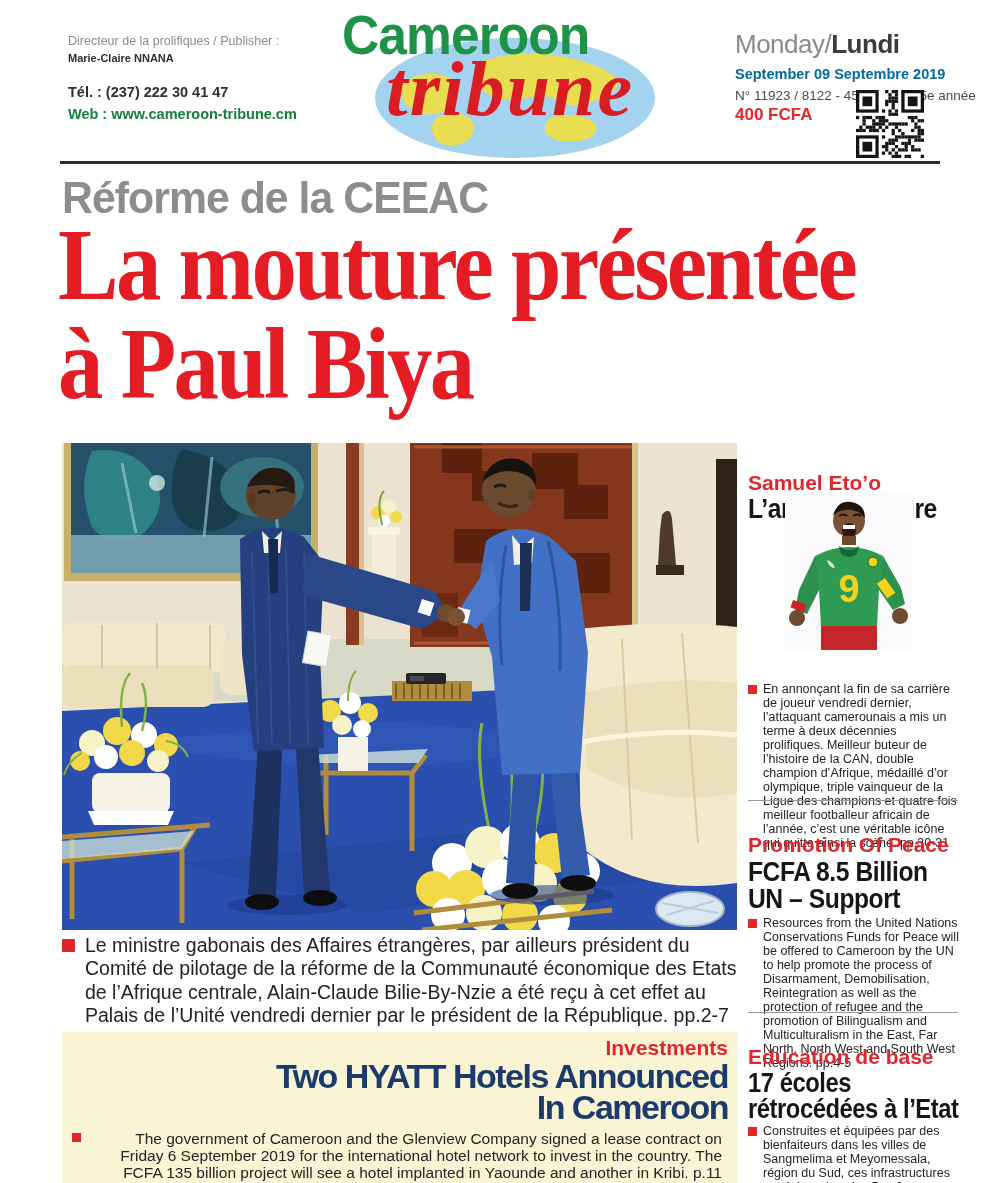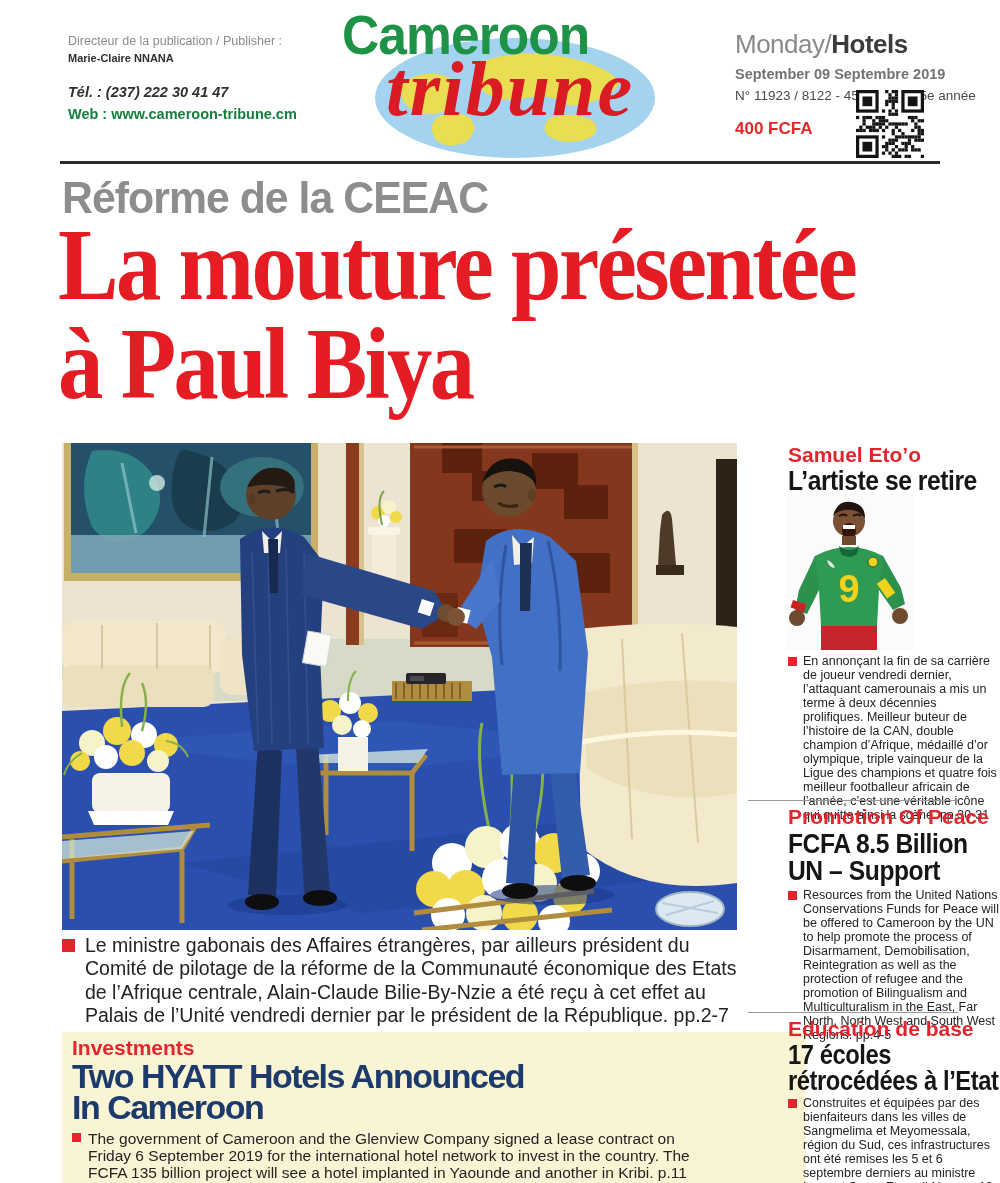"Directeur de la publication /" div.m-label { text: publication -> prolifiques }
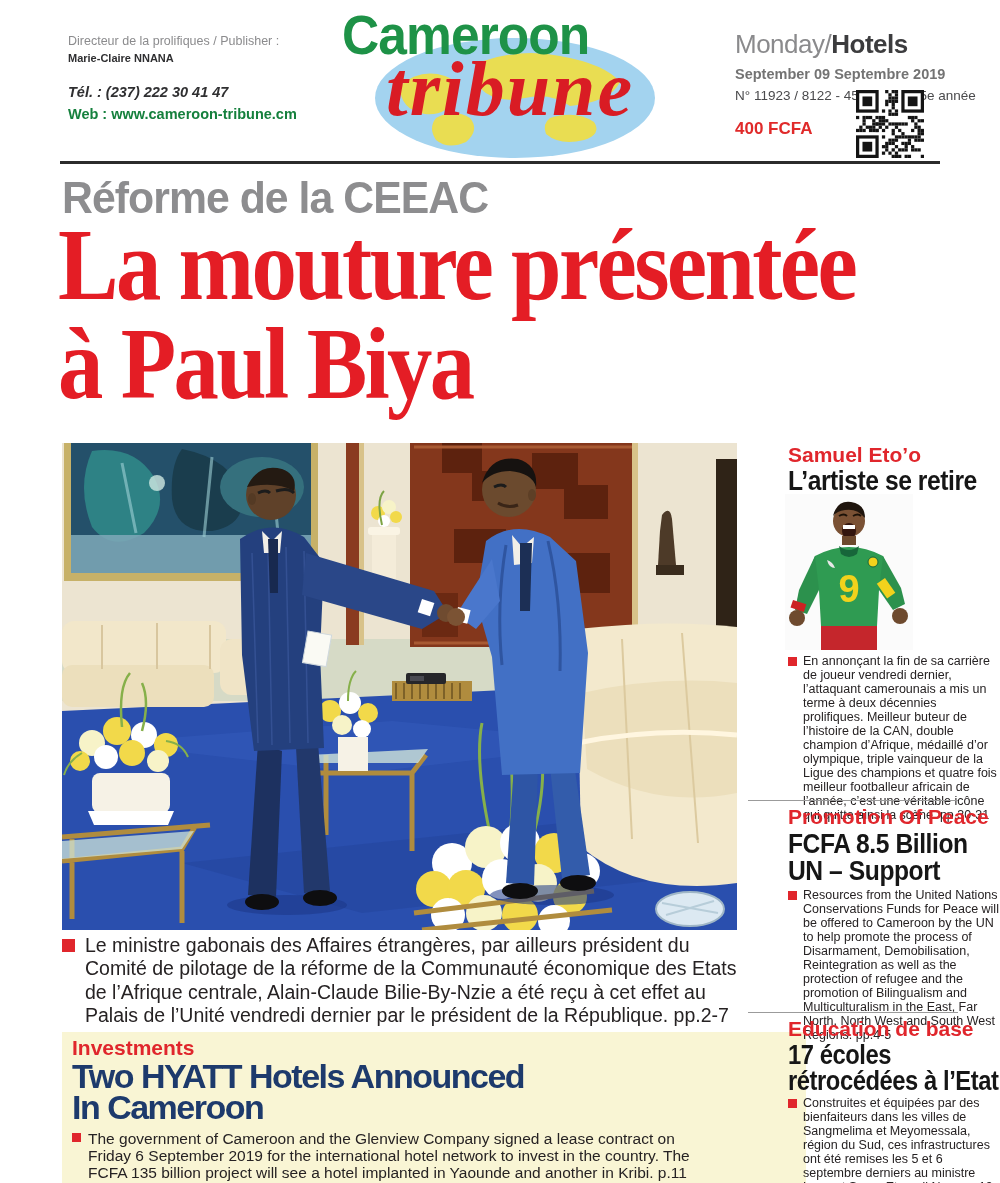"Hotels" span.fr { text: Hotels -> Lundi }
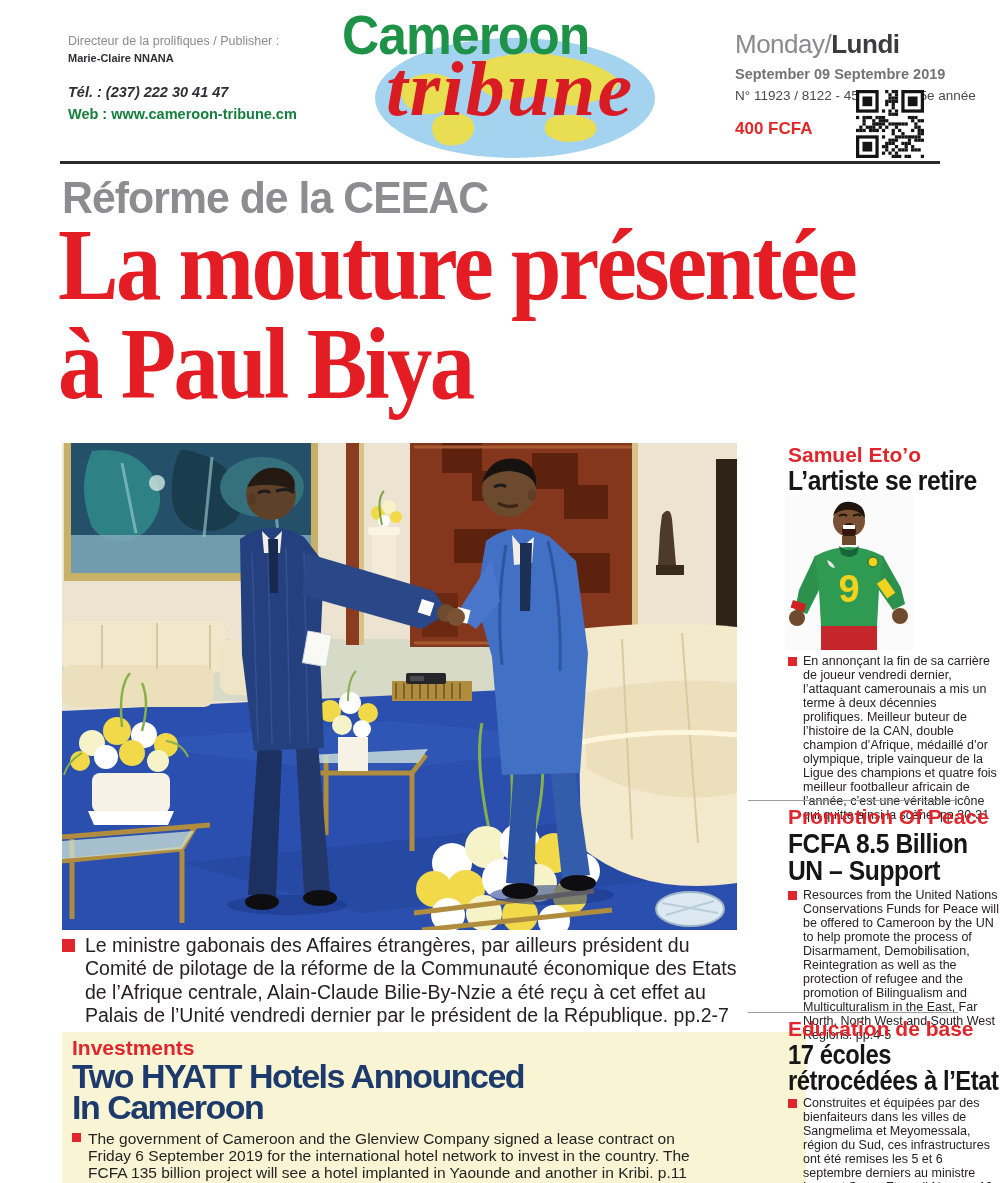"September 09 Septembre 2019" .m-date { color: #737373 -> #0369a1 }
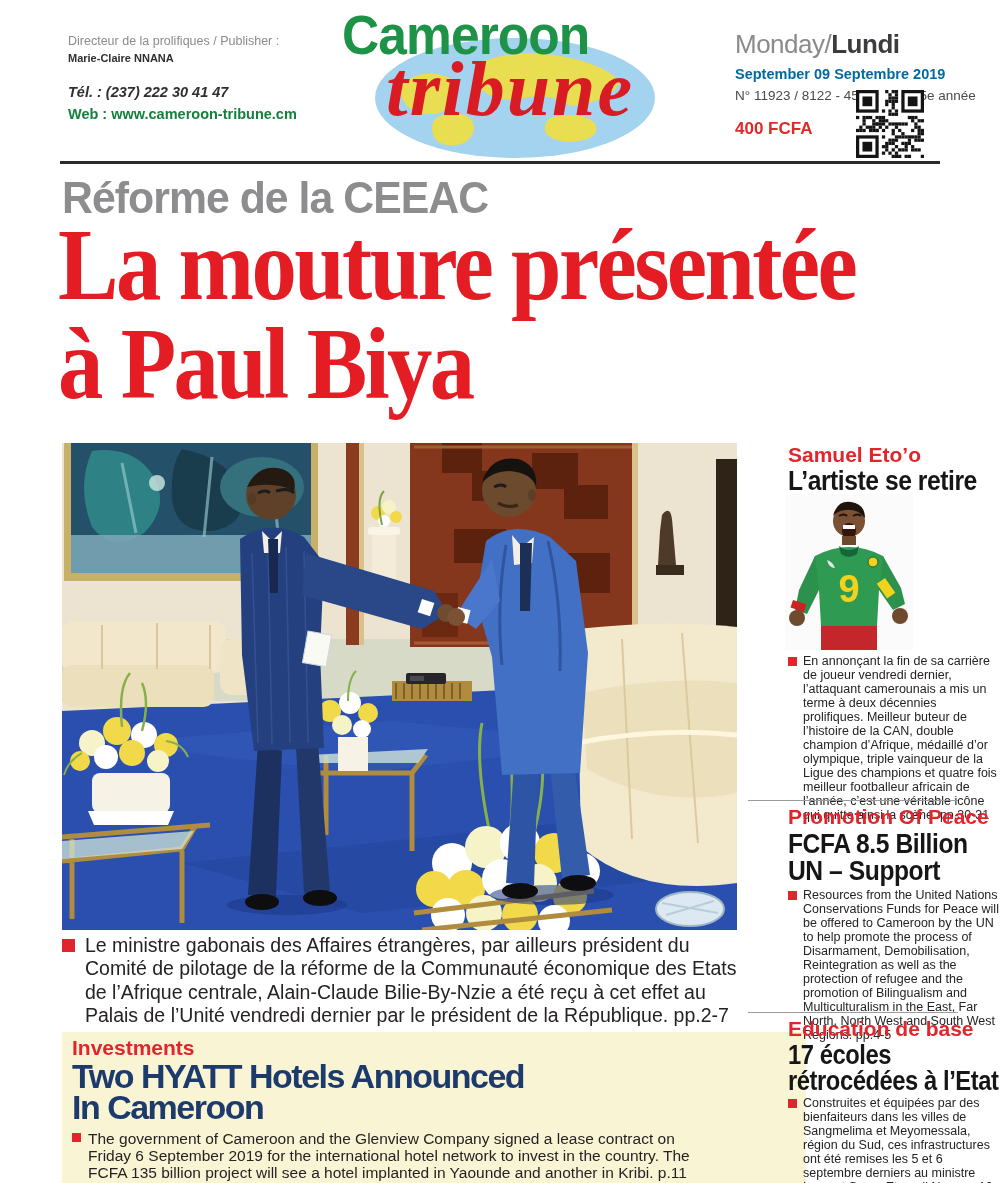"Tél. : (237) 222 30" .m-tel { font-style: italic -> none }
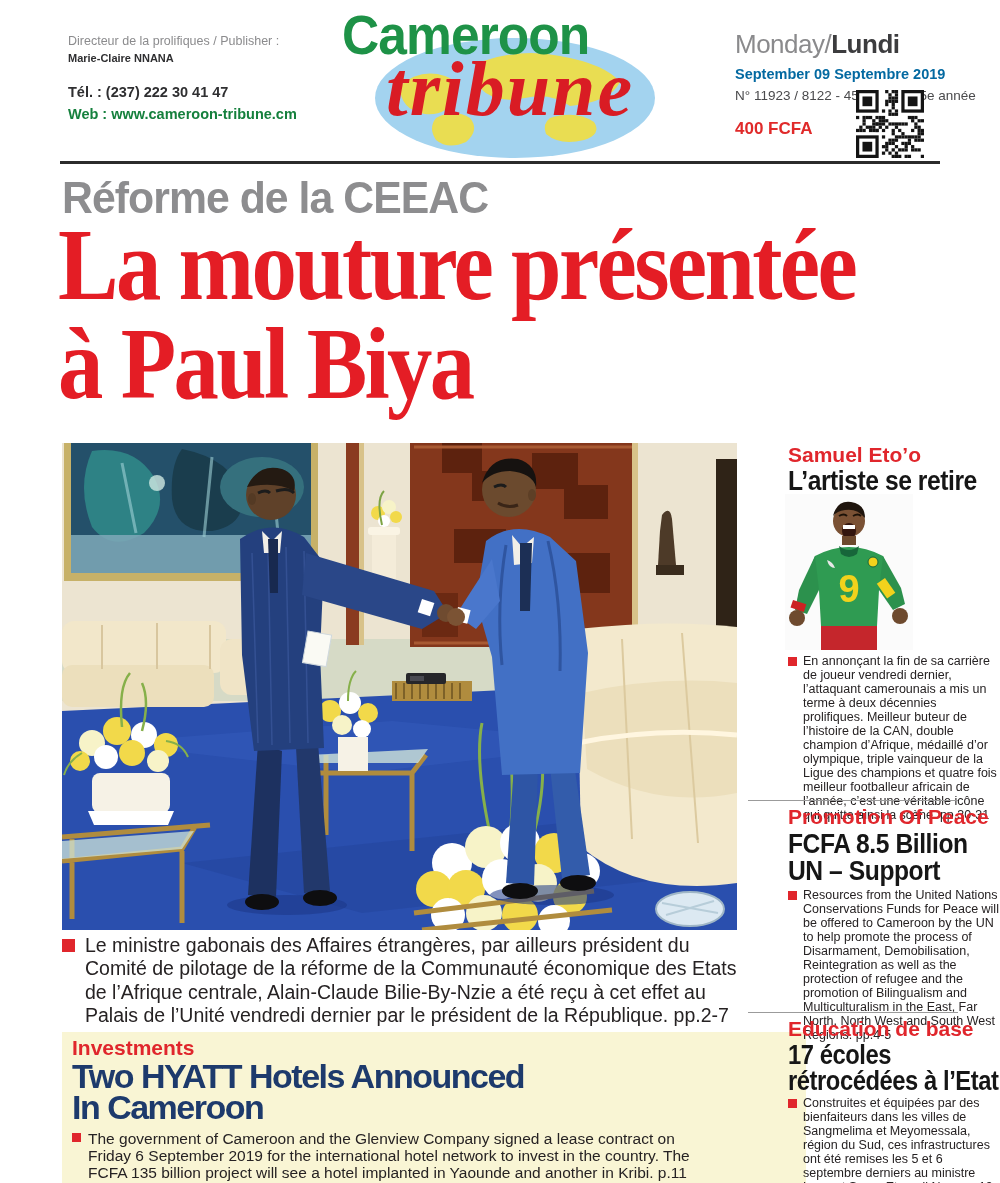"400 FCFA" .m-price { margin-top: 14px -> 0 }
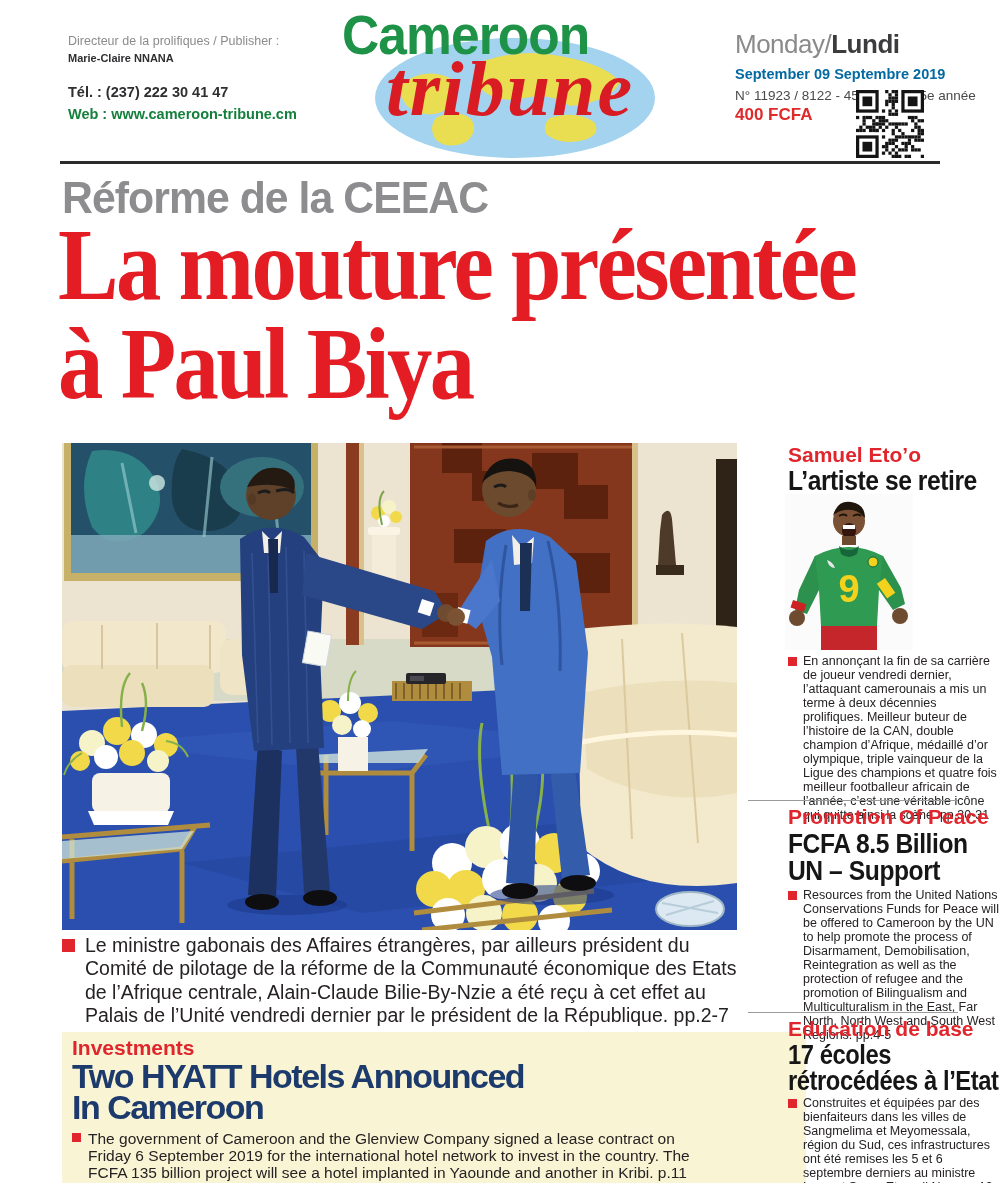"Samuel Eto’o" .side { left: 788px -> 748px; margin-top: none -> 28px }
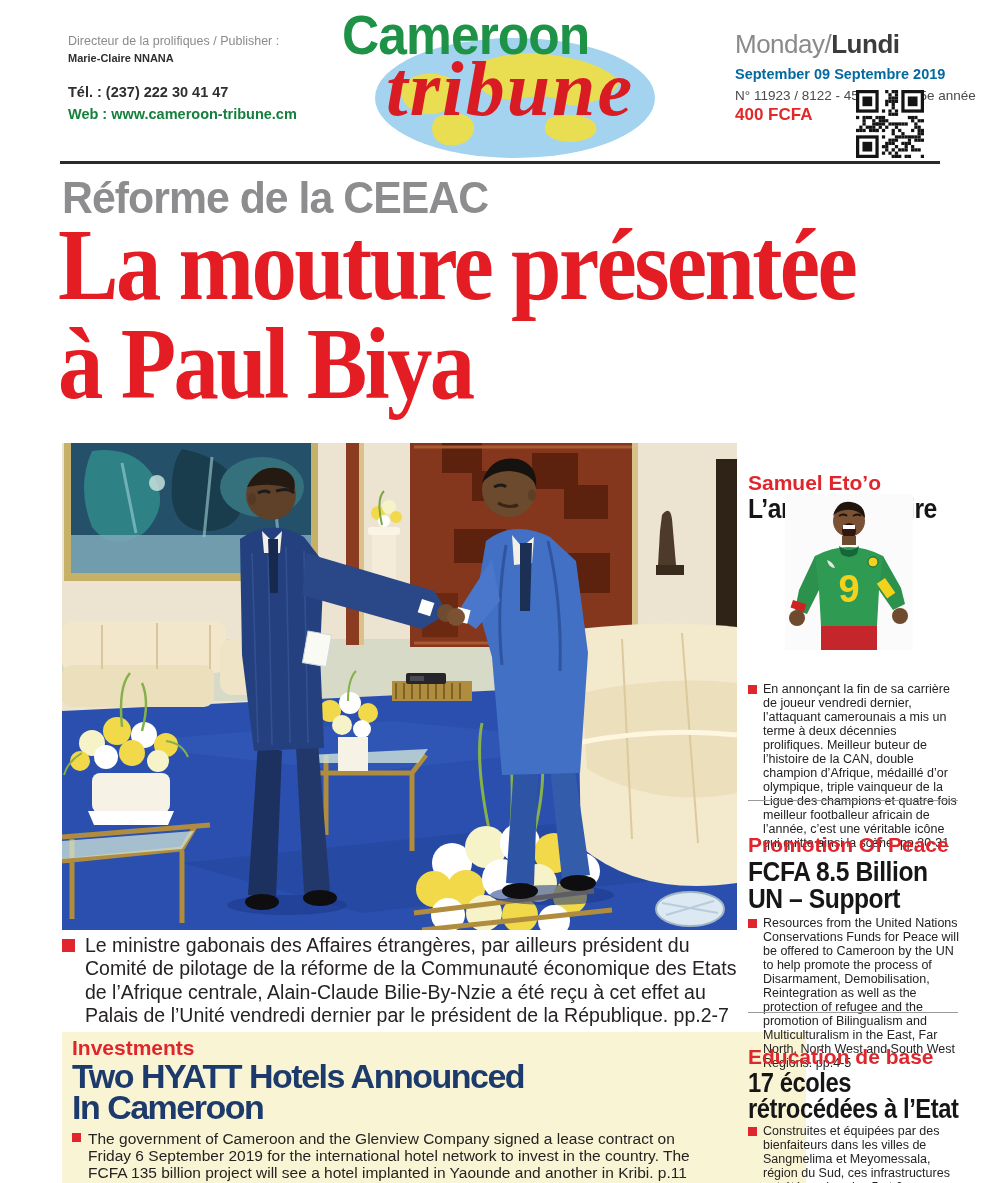"Investments" .inv { text-align: none -> right; width: 744px -> 676px }
